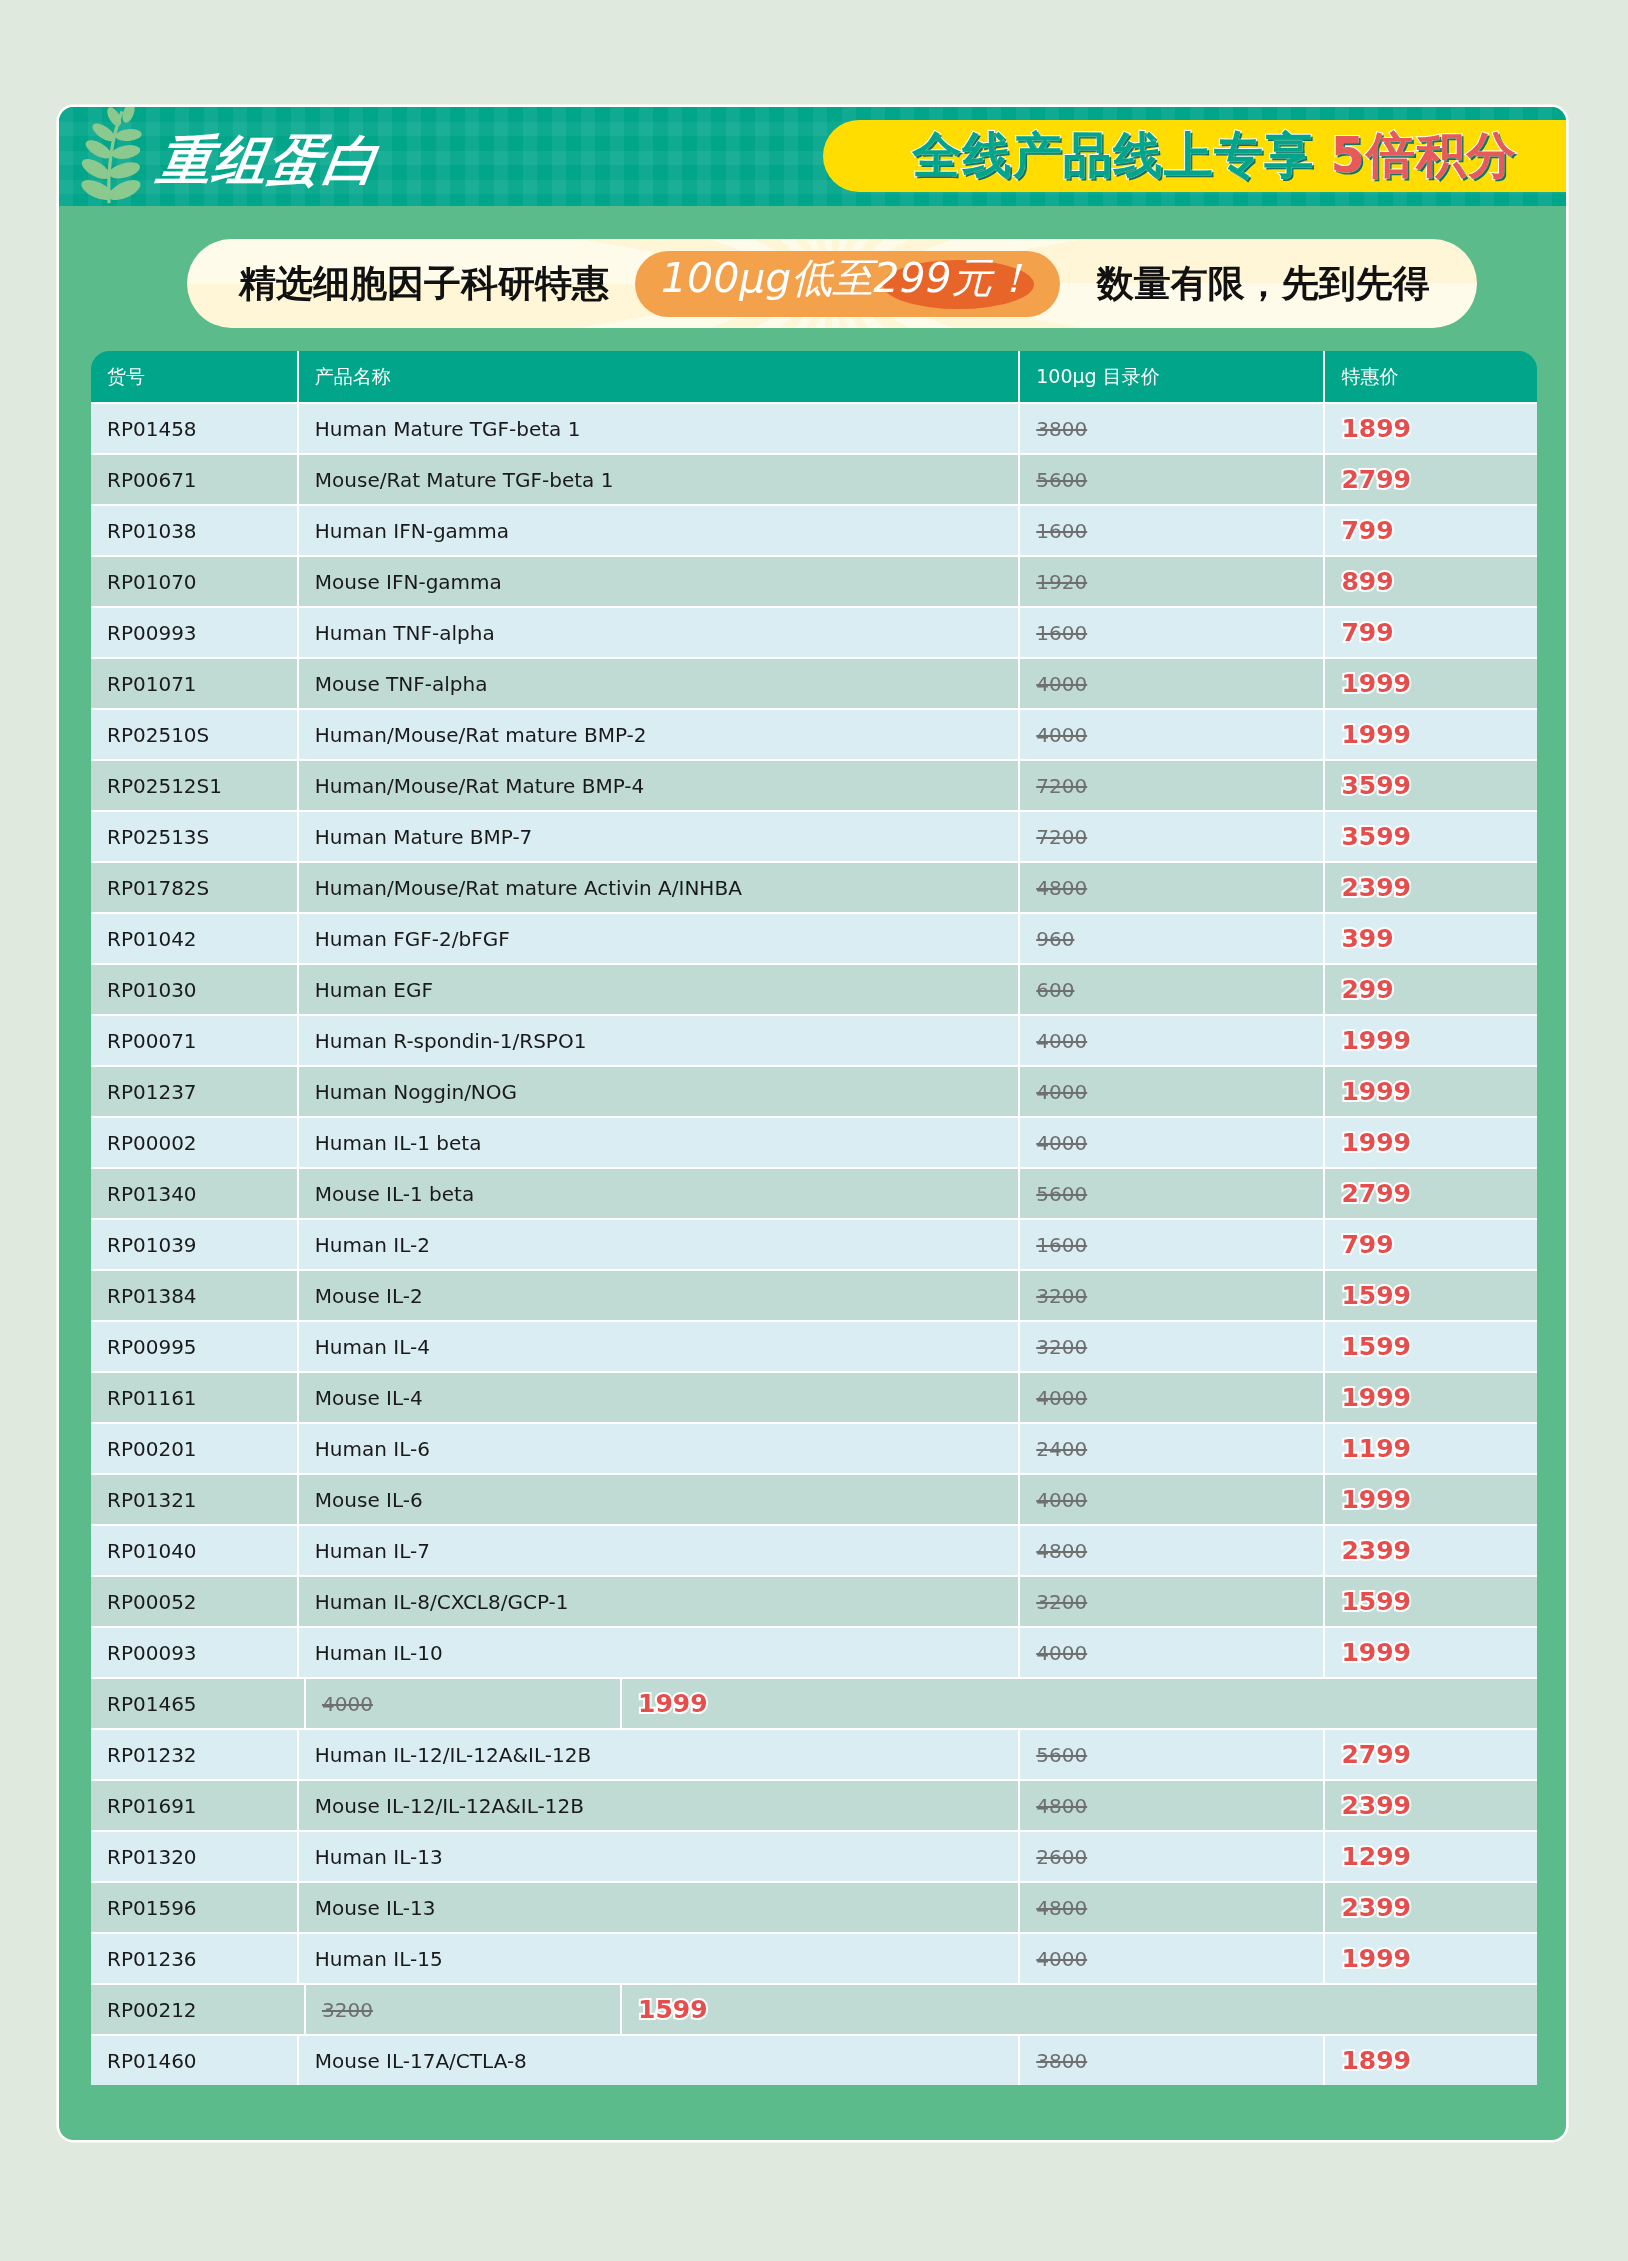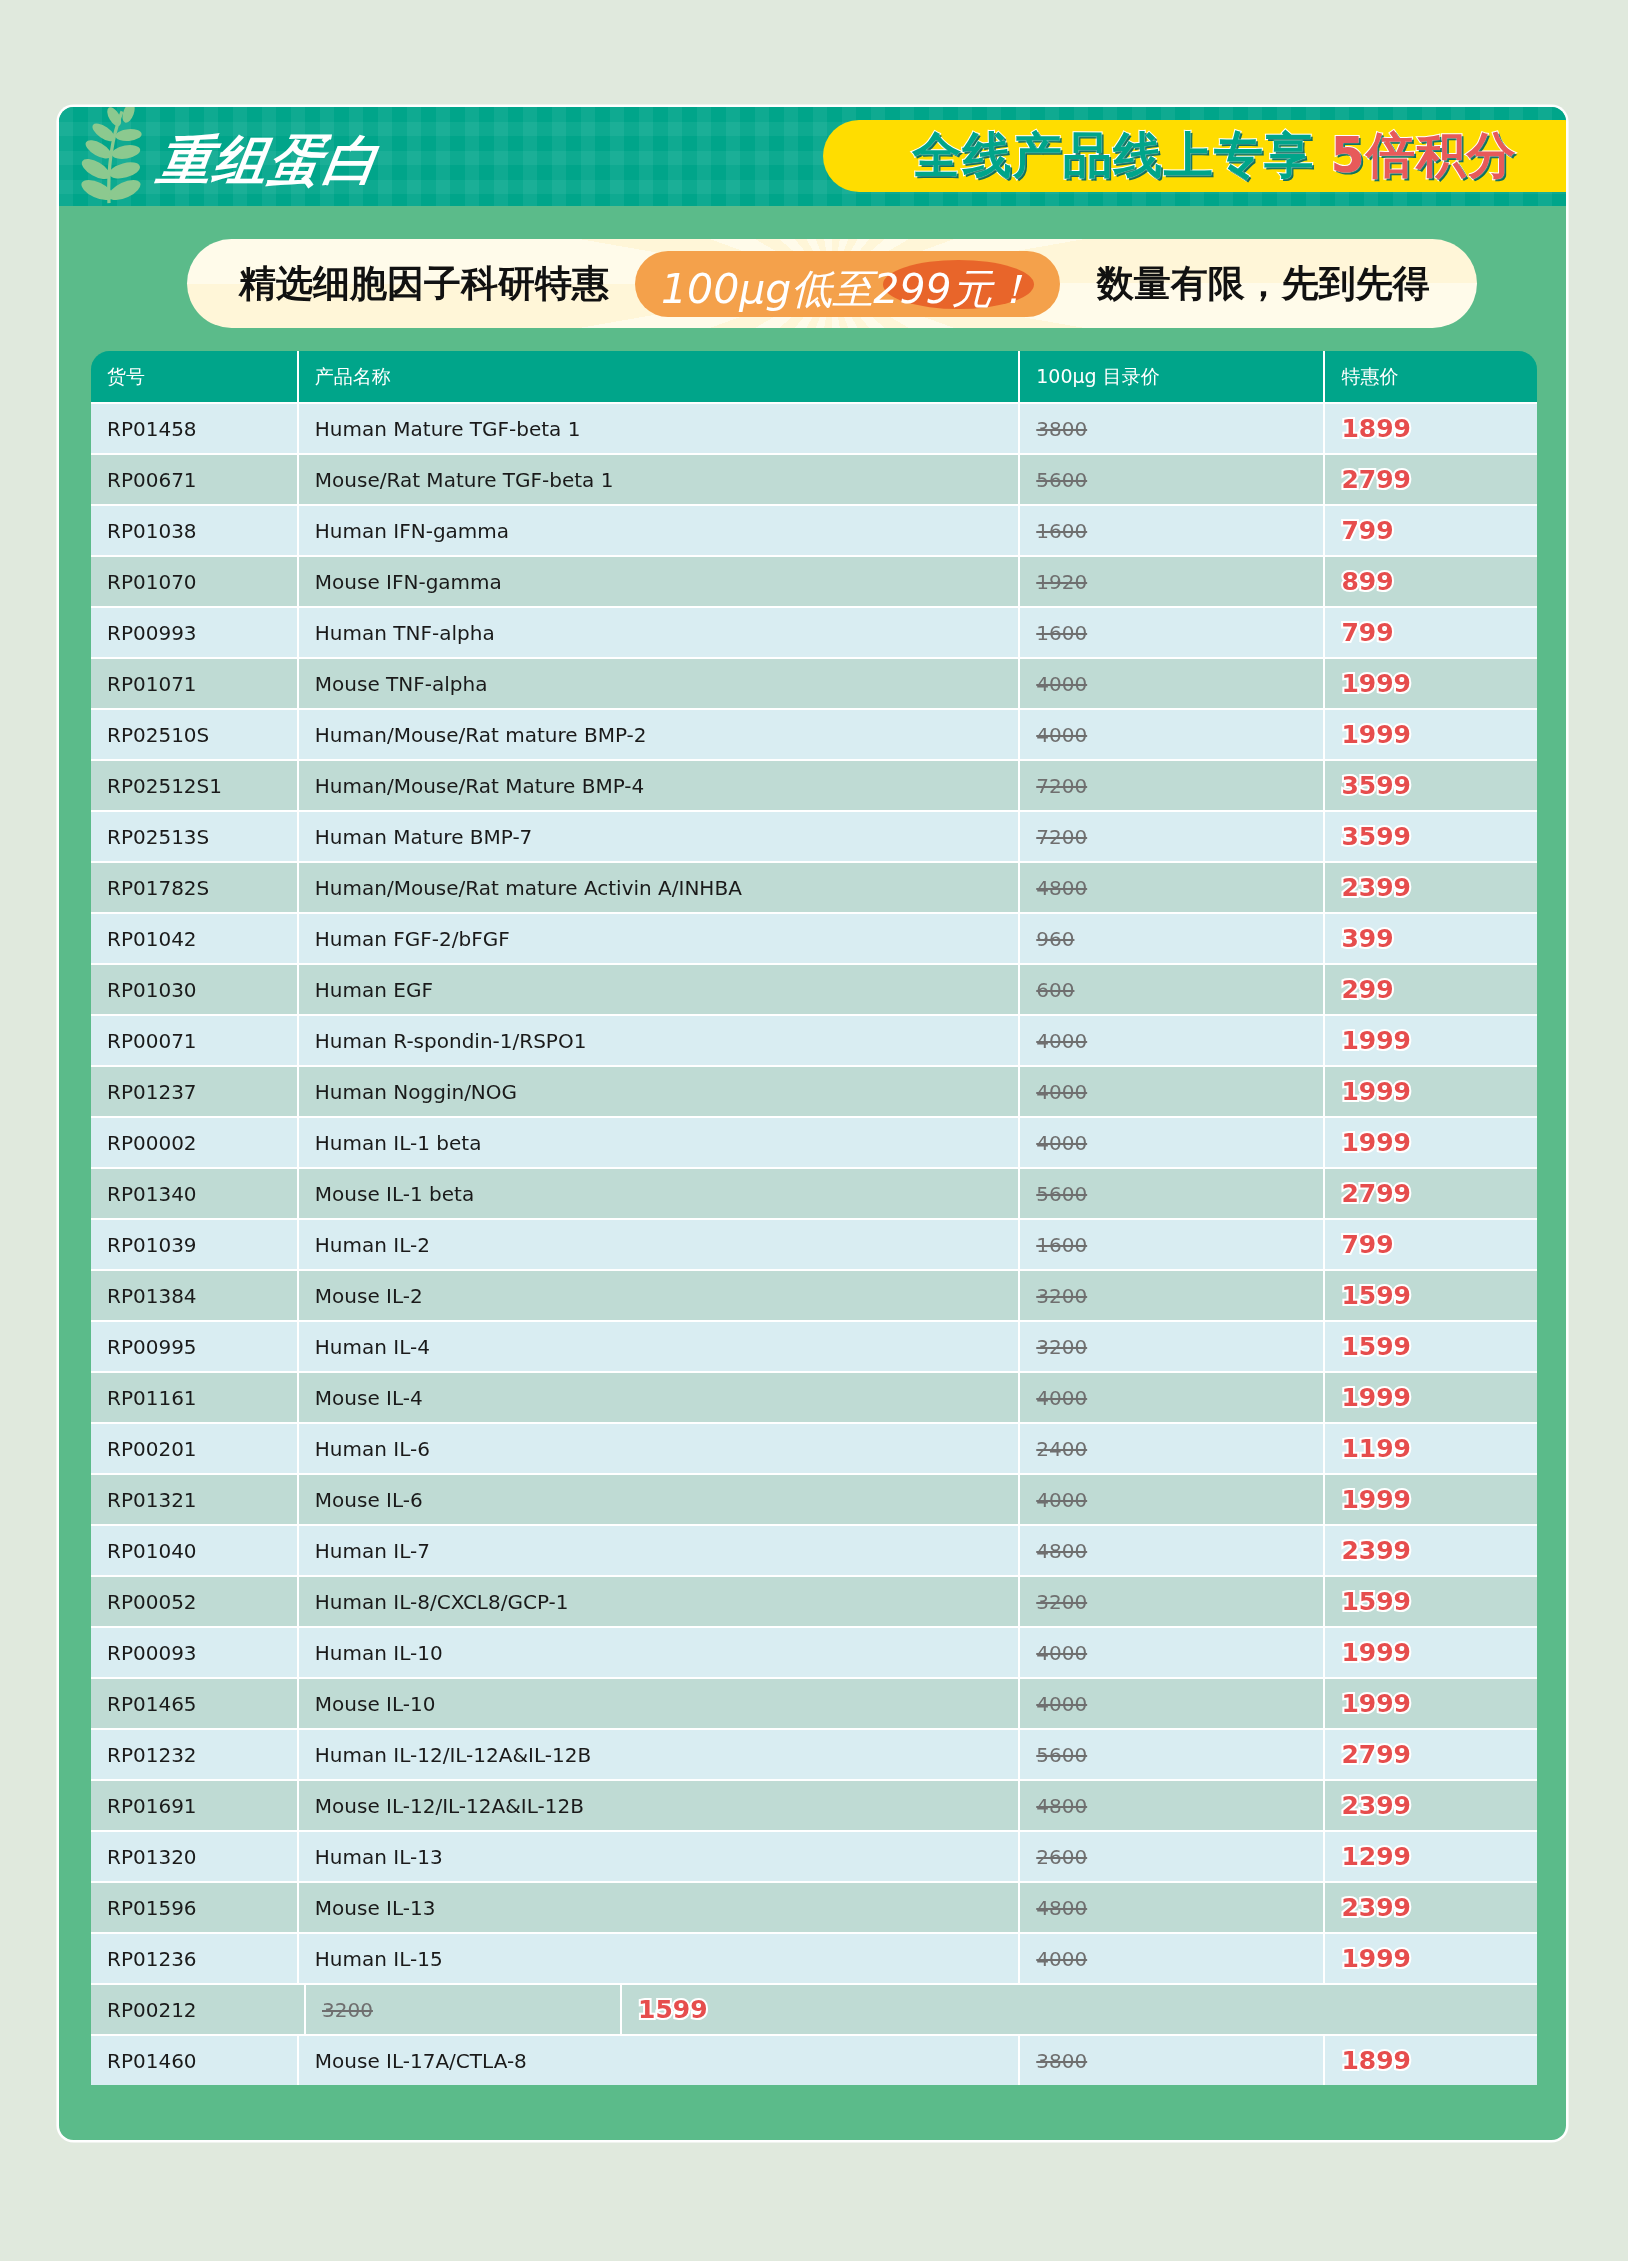"100μg低至299元！" .banner-badge { align-items: flex-end -> flex-start }
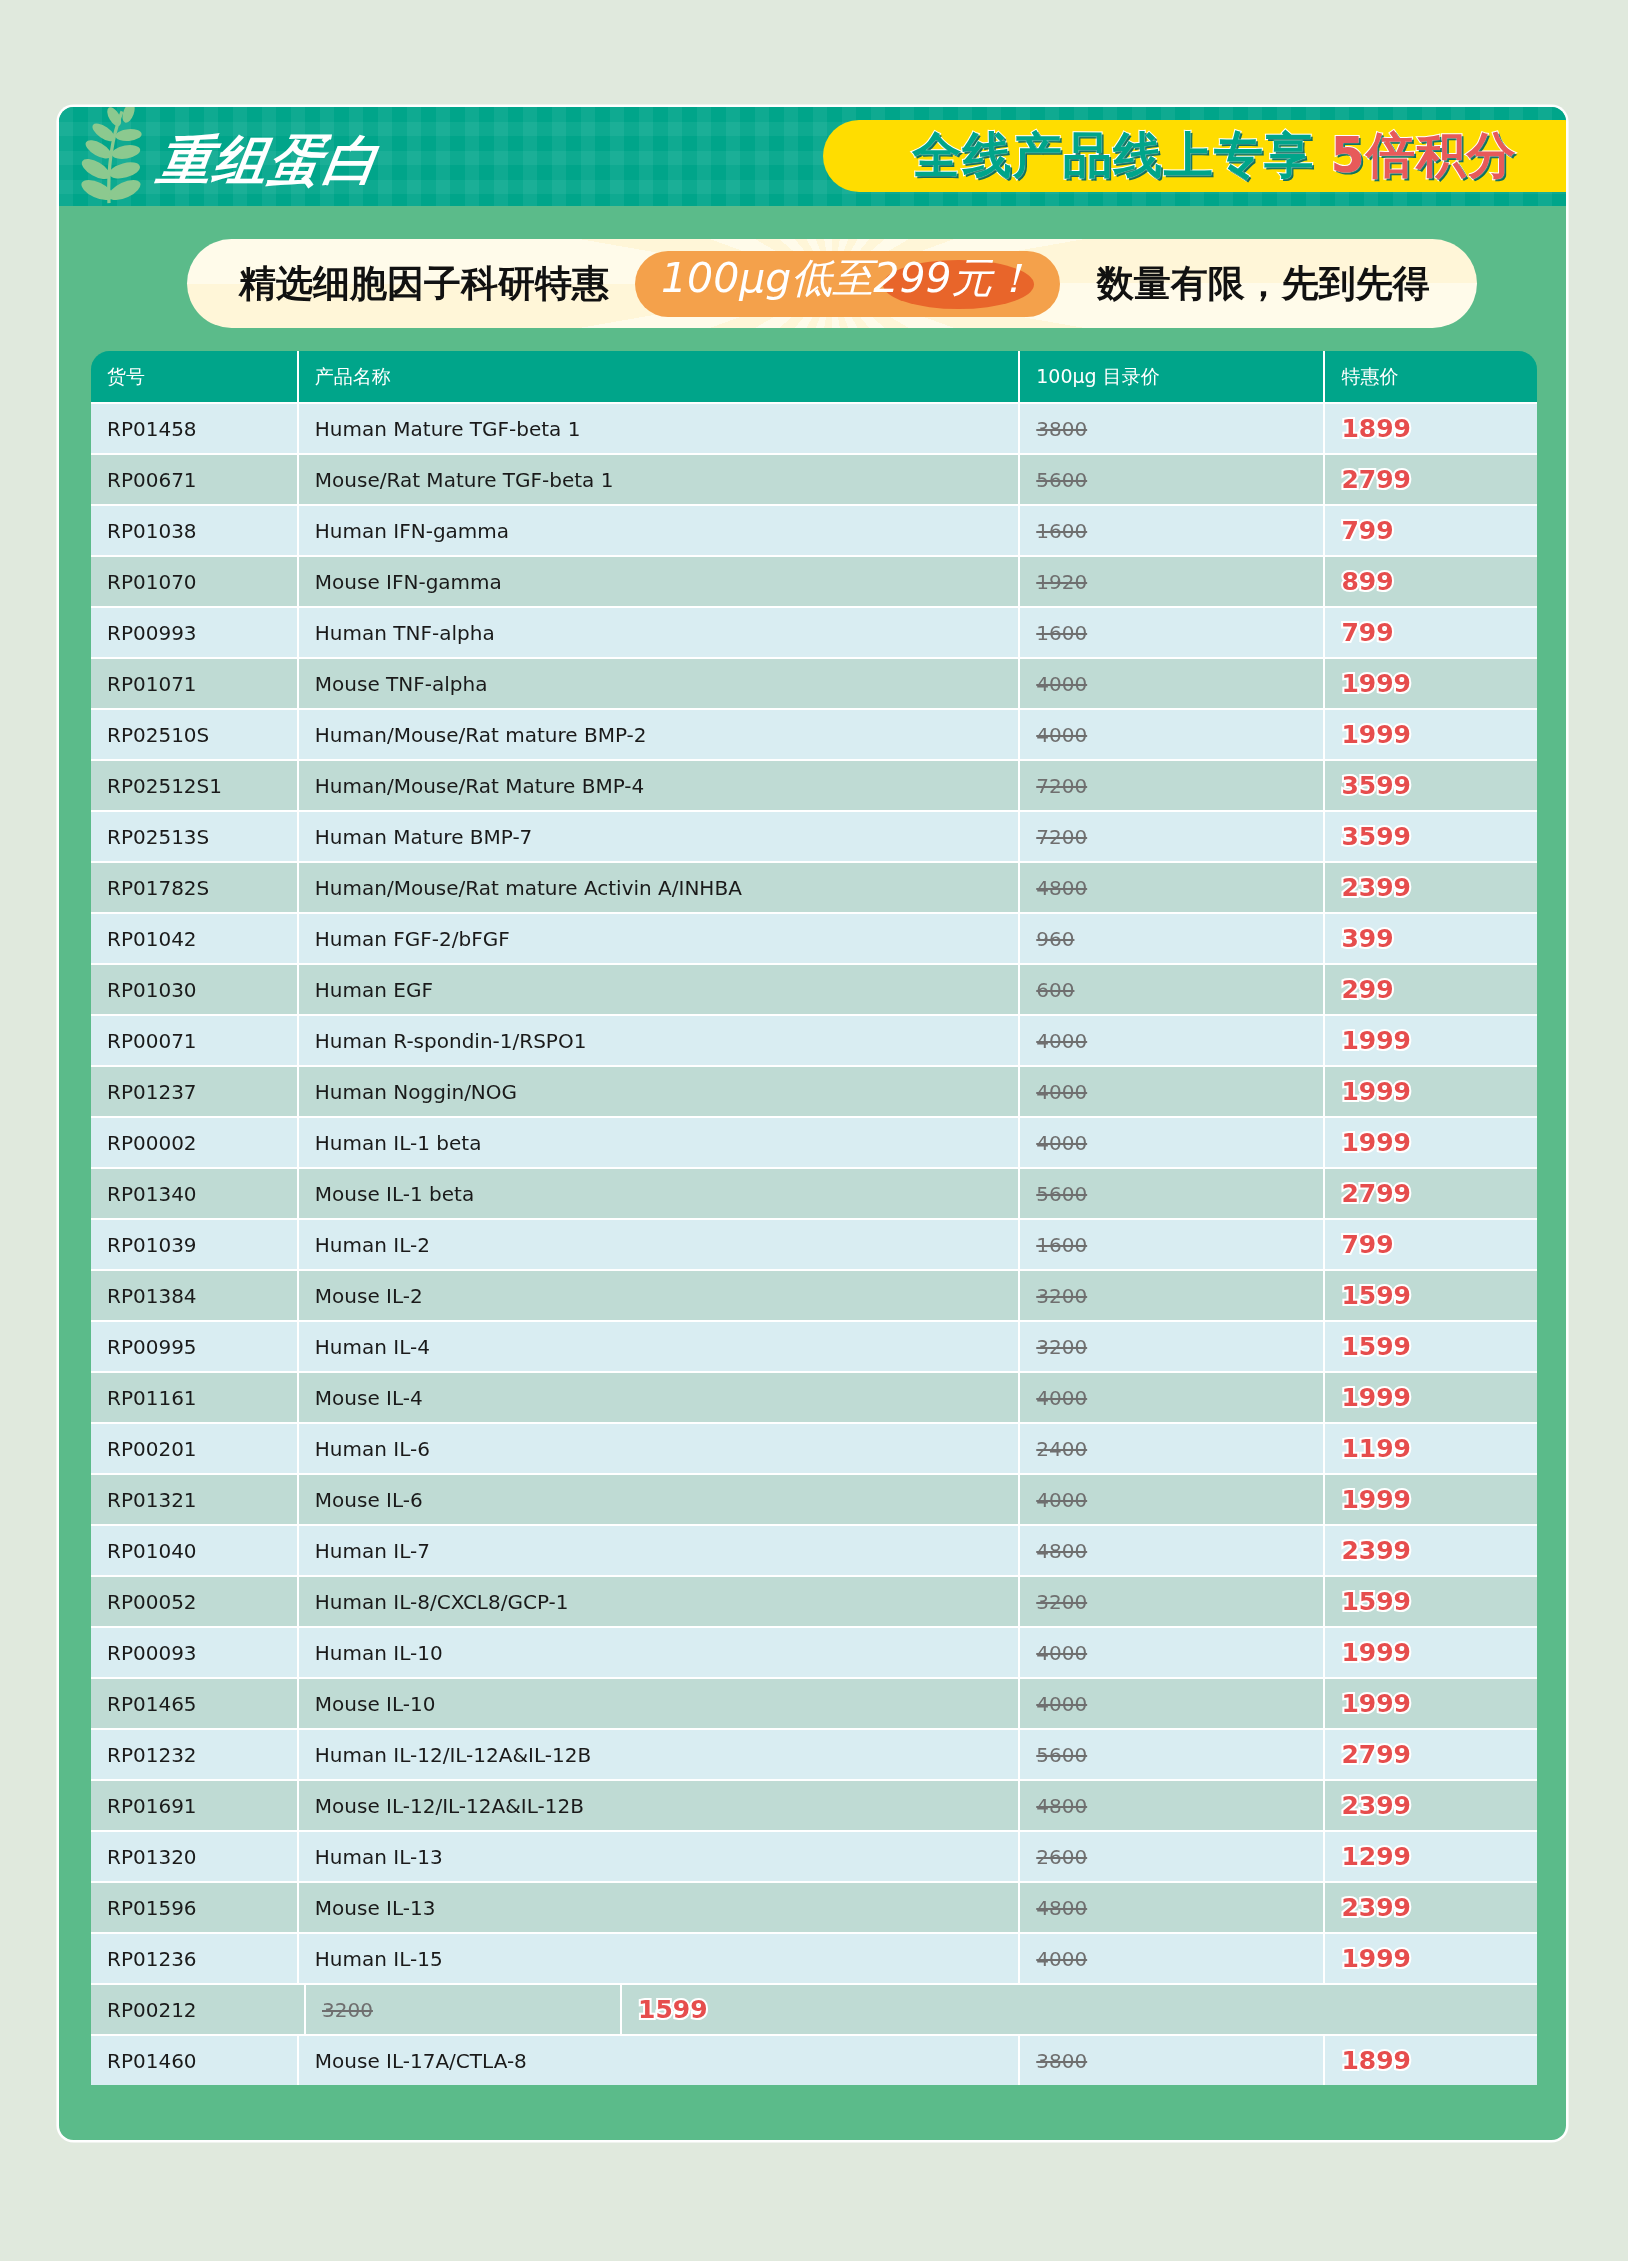"Mouse IL-10" div.td { html: <div> <span>Mouse IL-10</span> </div> -> none }
